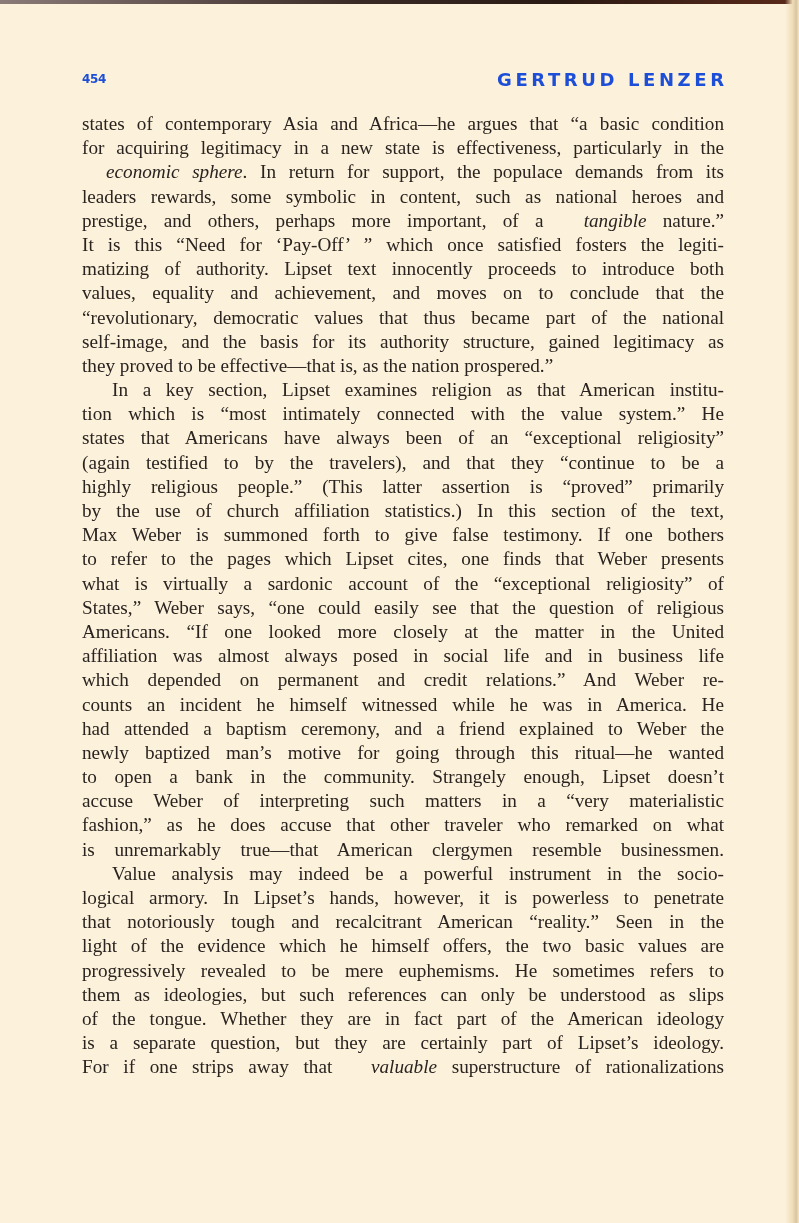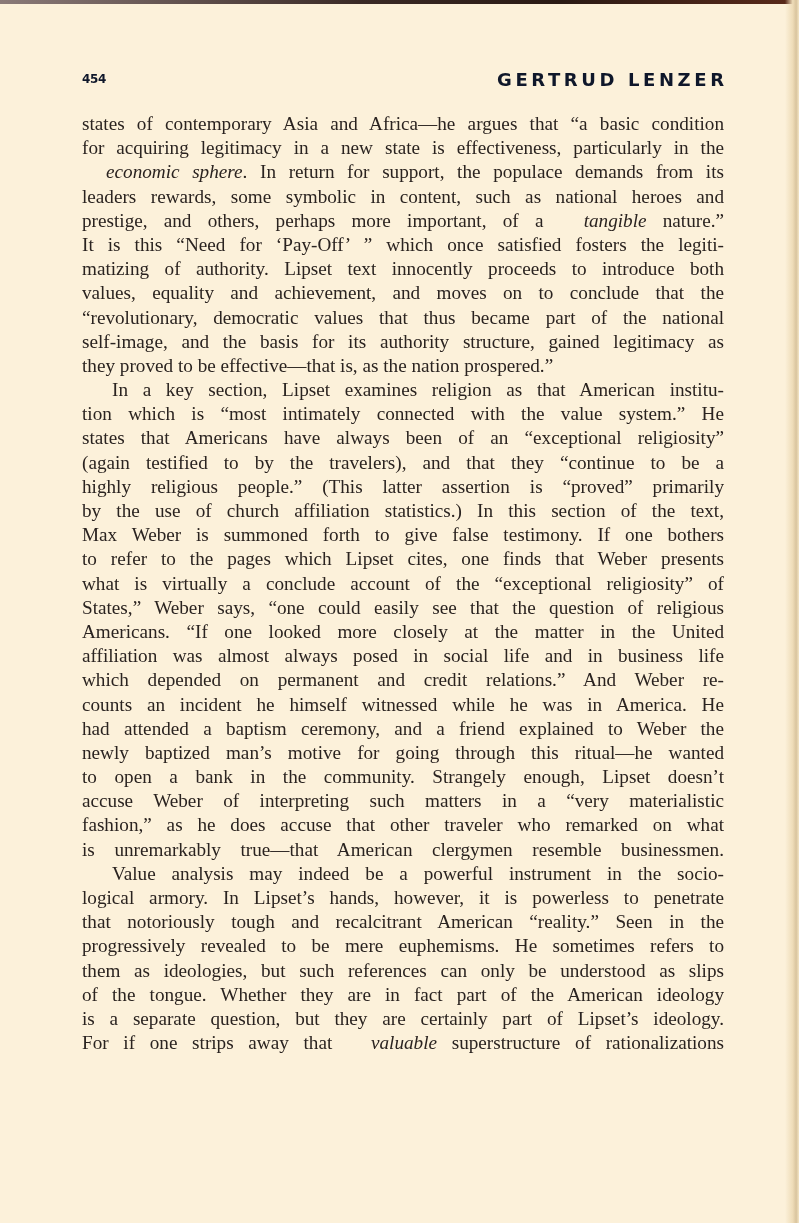"454" .running-head { color: #0f172a -> #1d4ed8 }
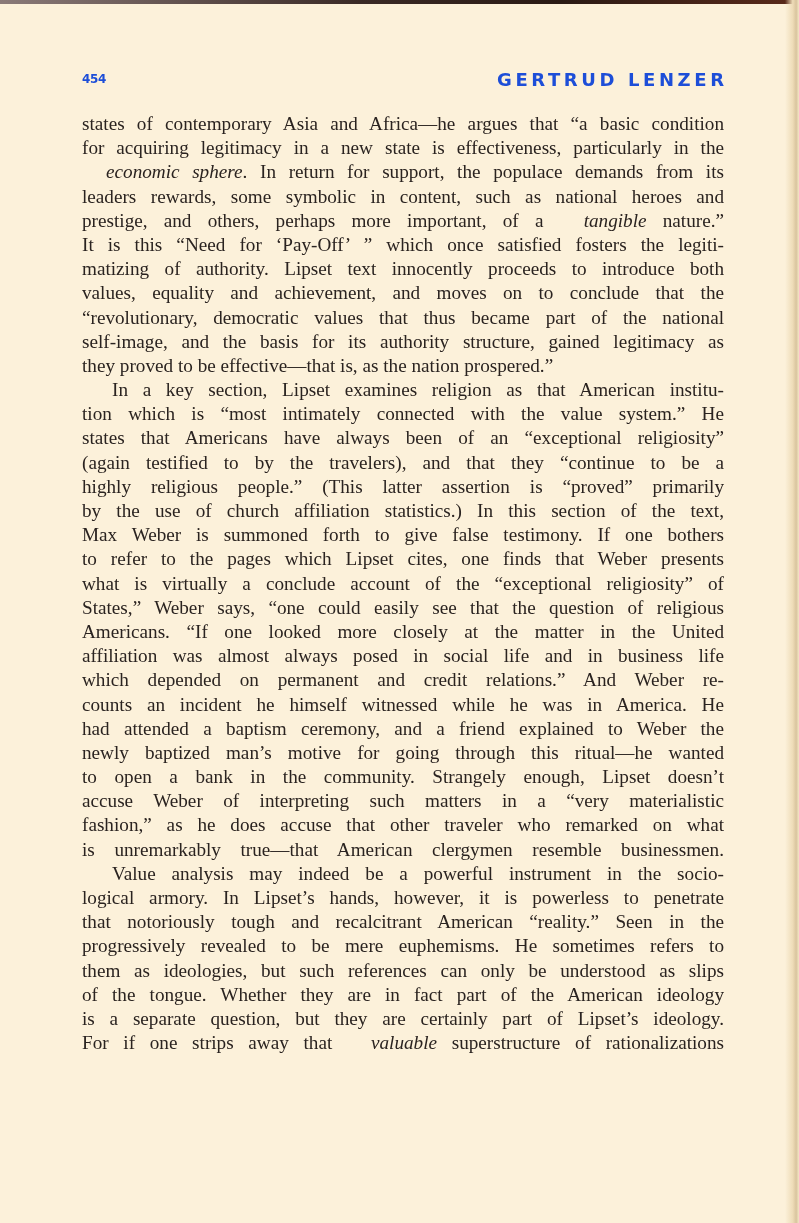"what is virtually a conclude" span.line { text: conclude -> sardonic }
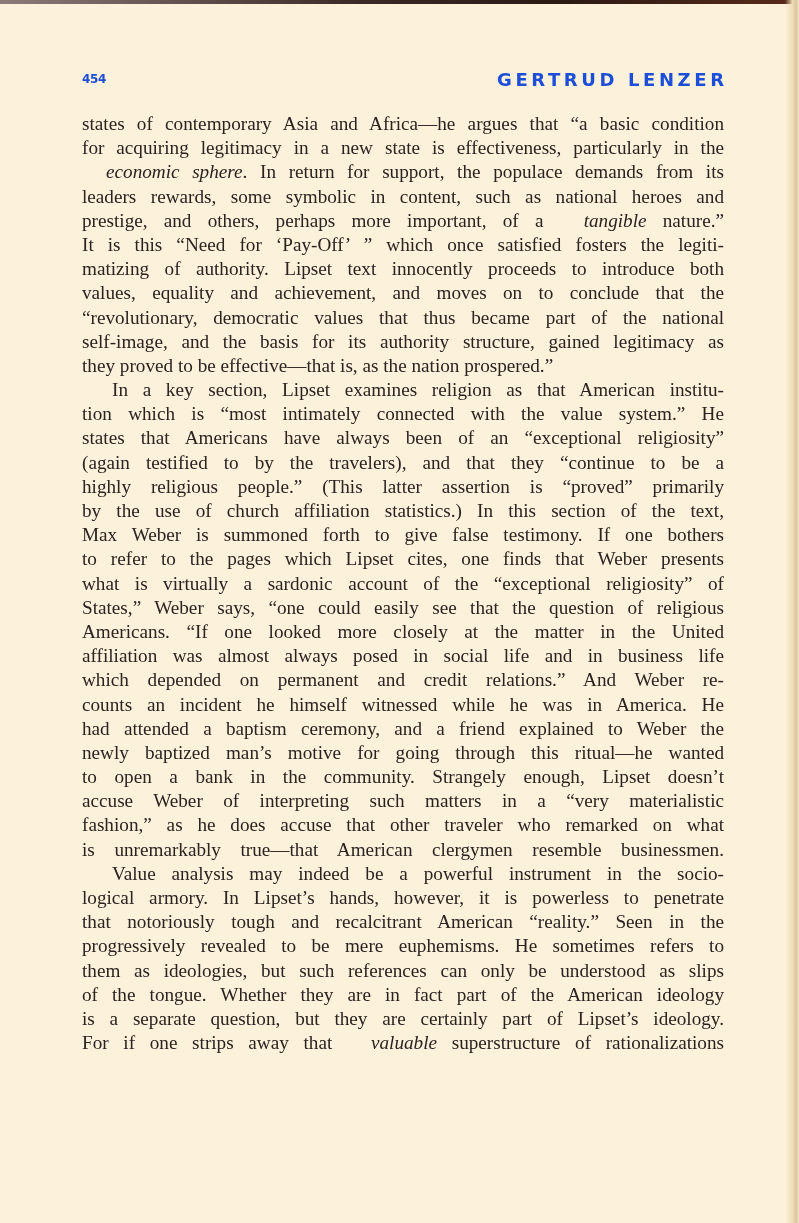"light of the evidence which" span.line { html: none -> <span>light of the evidence which he himself offers, the two basic values are</span> }
